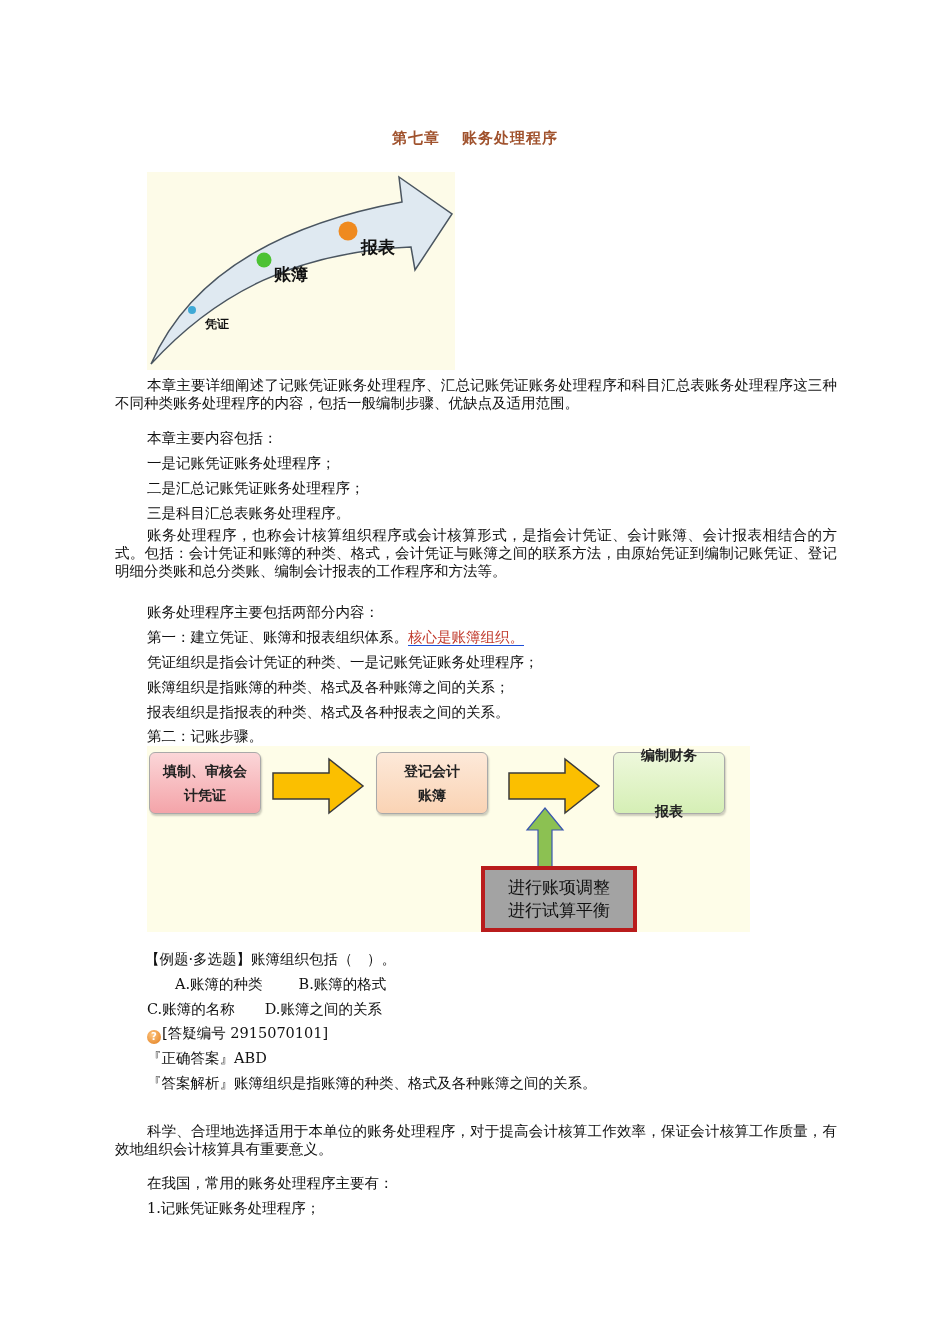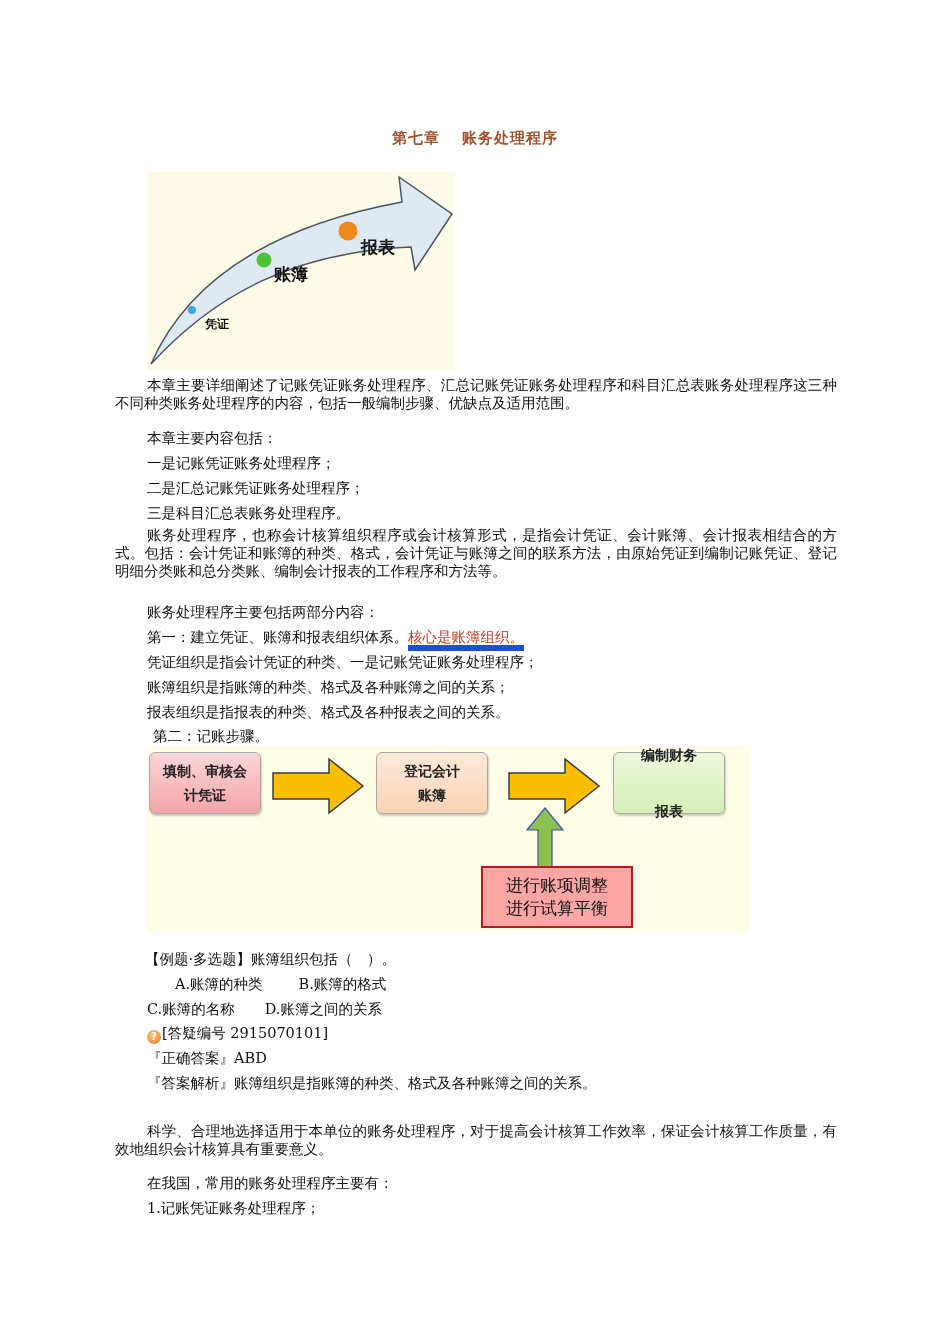"核心是账簿组织。" .red-underline { border-bottom: 6px solid #1d4ed8 -> 1px solid #1d4ed8 }
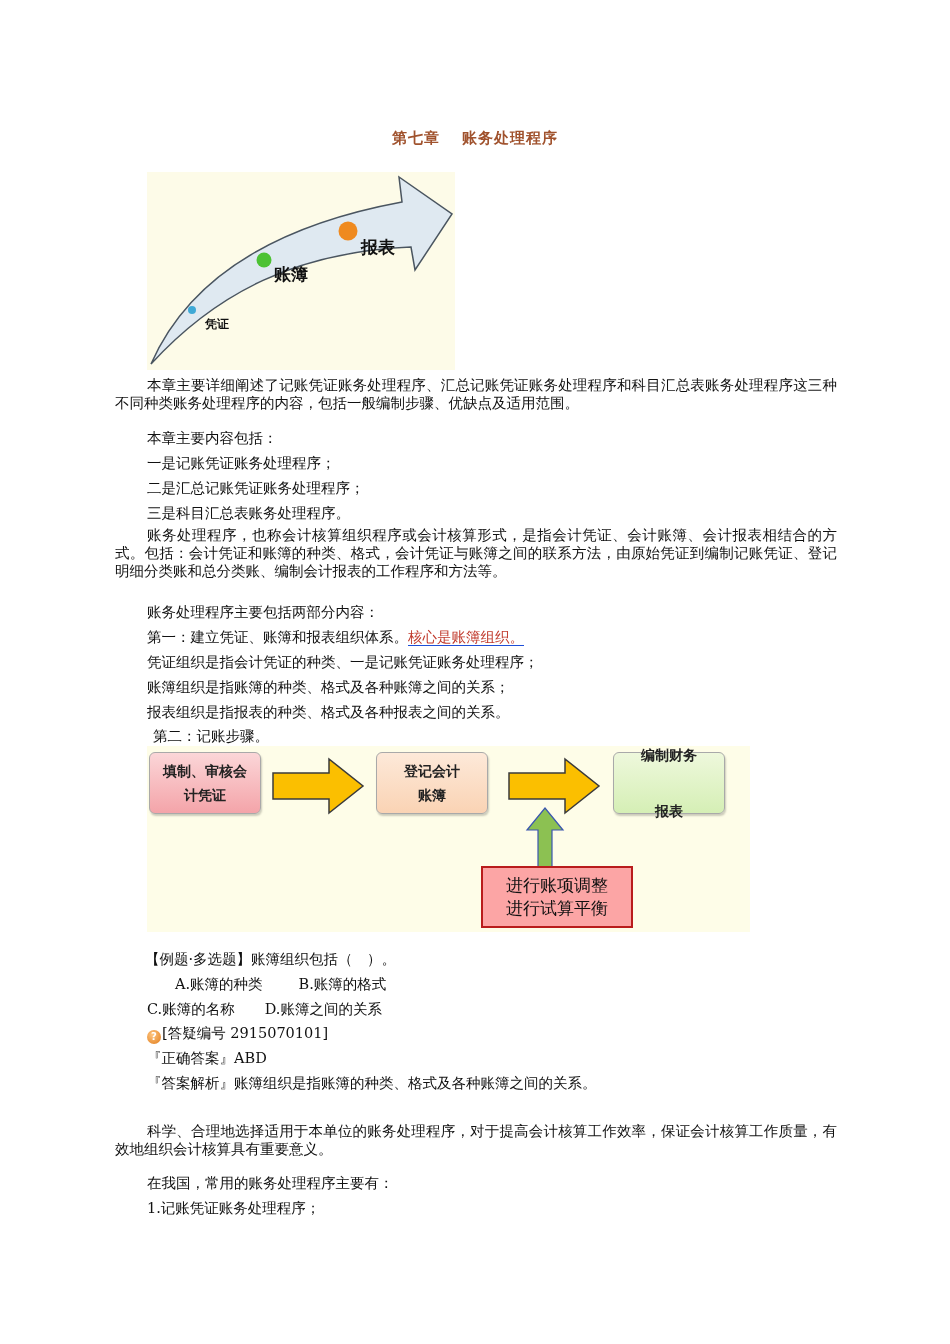"第二：记账步骤。" div.line { margin-left: 6px -> none }
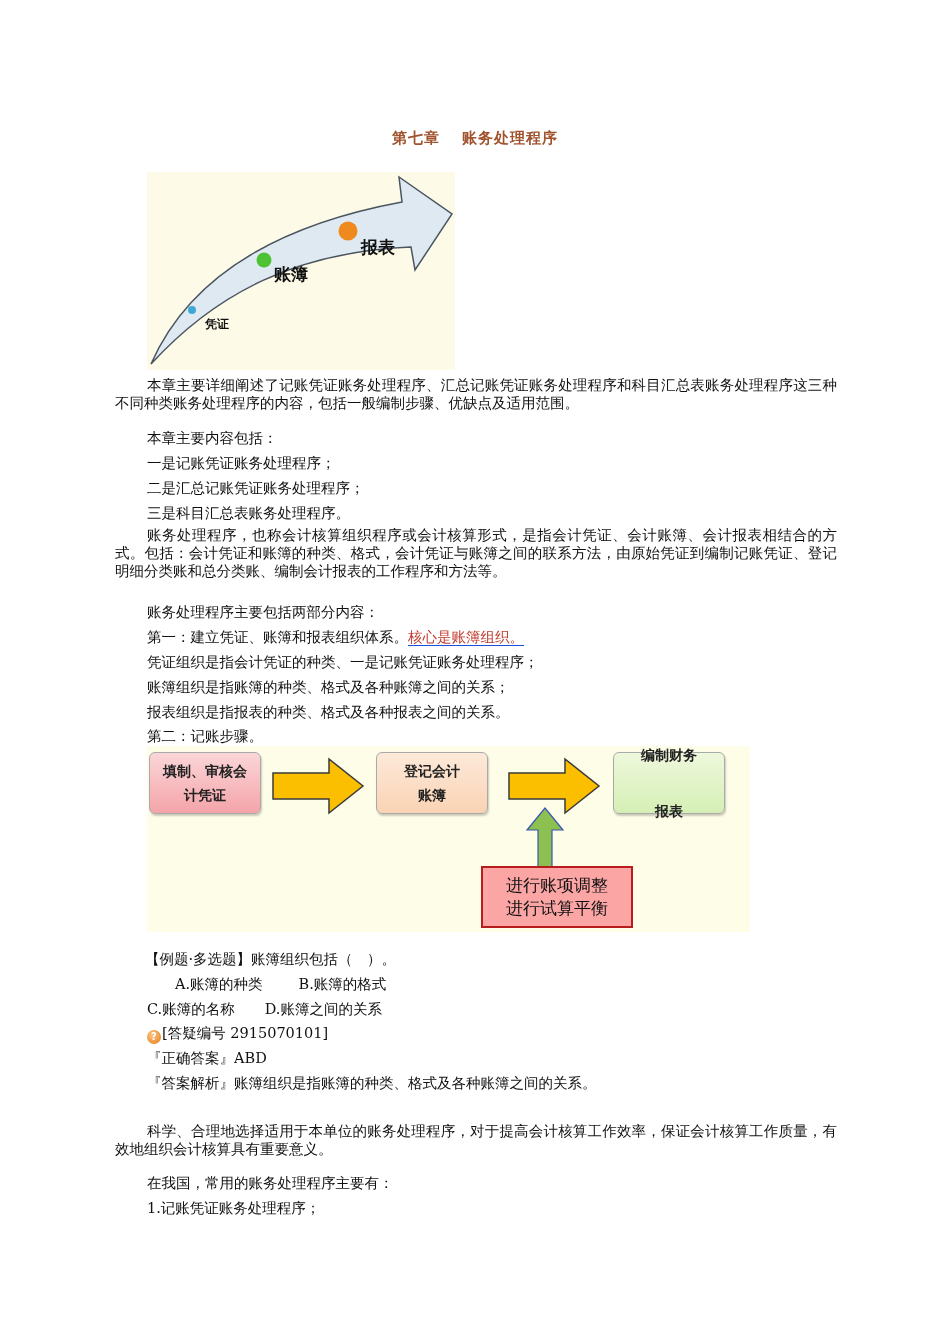"进行账项调整" .adjust { background: #fca5a5 -> #a3a3a3; border: 2px solid #b91c1c -> 4px solid #b91c1c }
